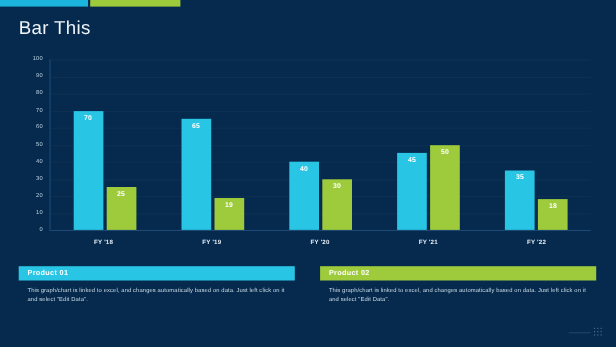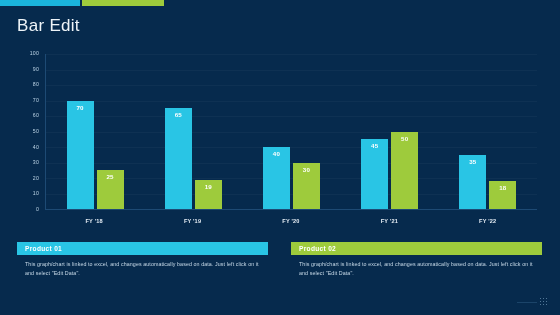"Bar Edit" div.page-title { text: Edit -> This }
